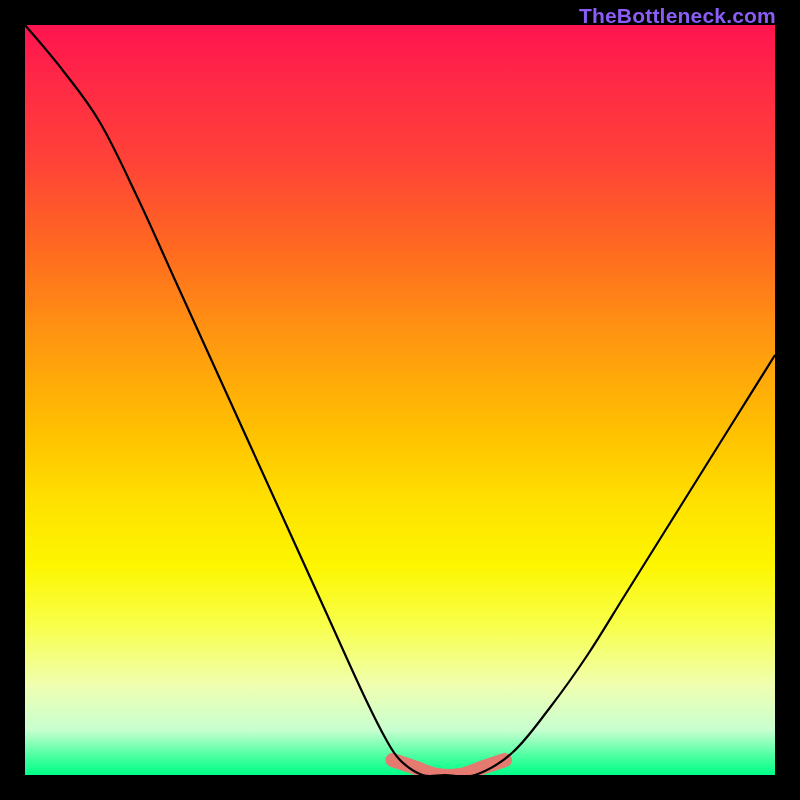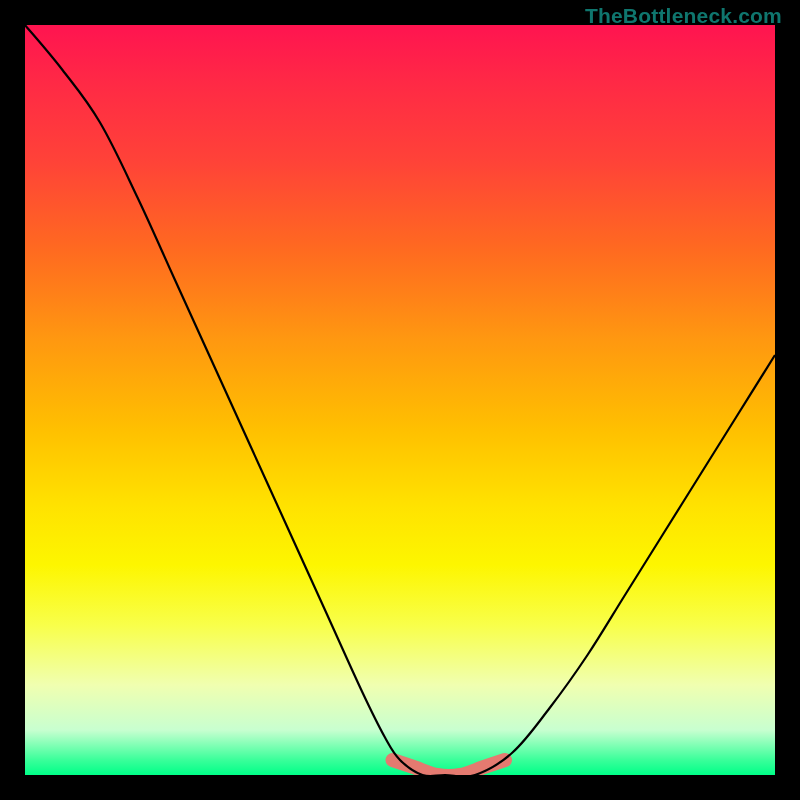"TheBottleneck.com" .watermark { color: #0f766e -> #8b5cf6; right: 18px -> 24px }
